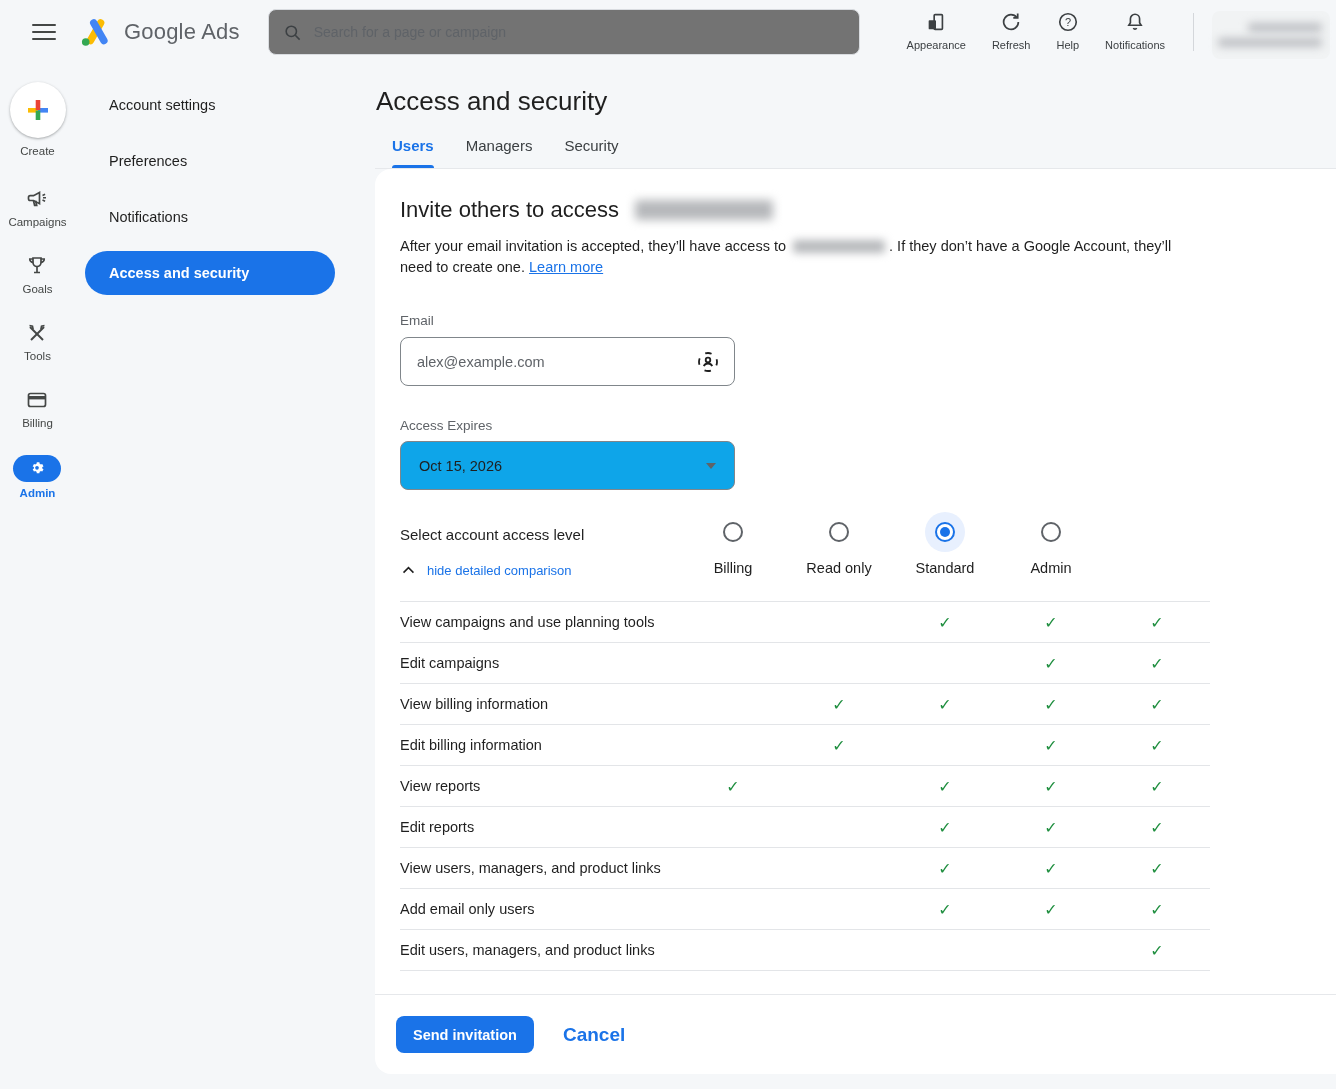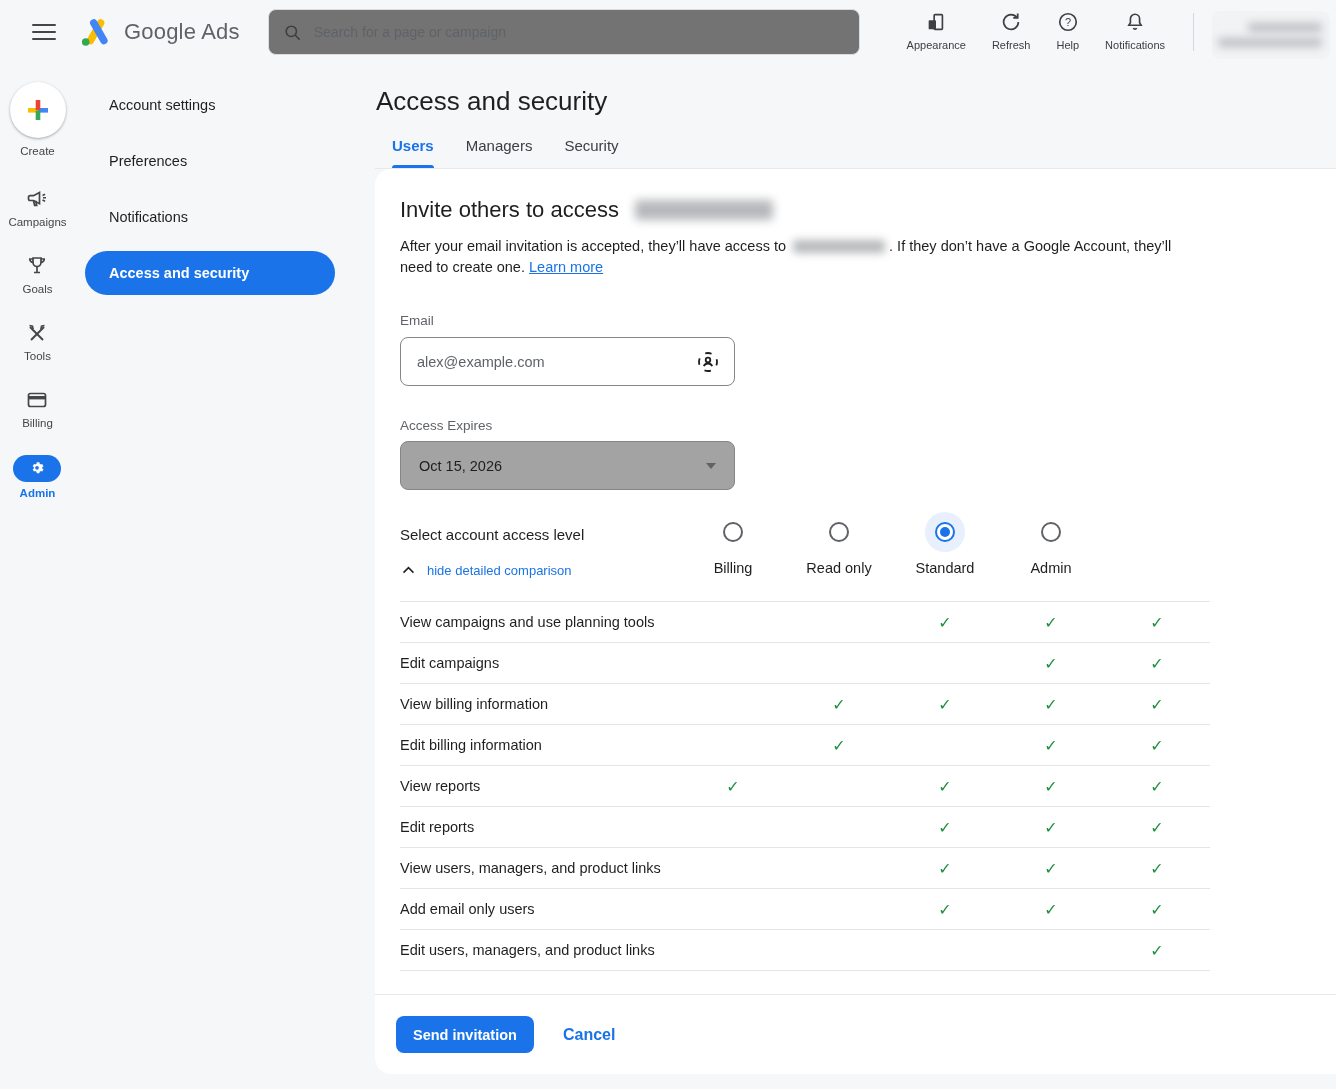"Oct 15, 2026" .select-box { background: #a3a3a3 -> #0ea5e9 }
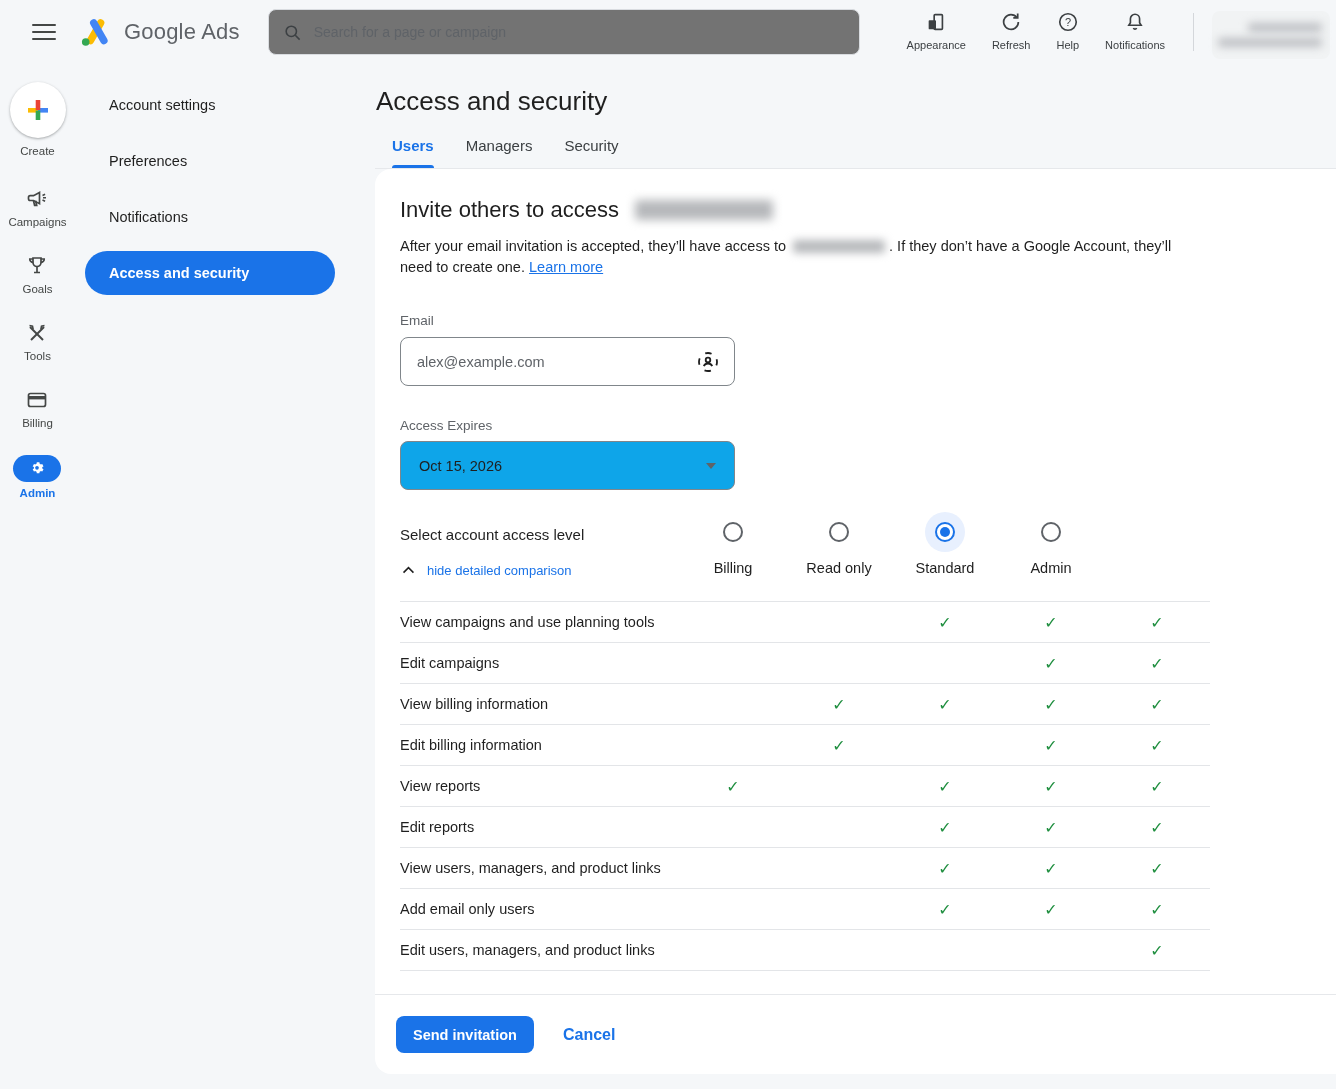"Cancel" .btn-text { font-size: 16px -> 19px }
